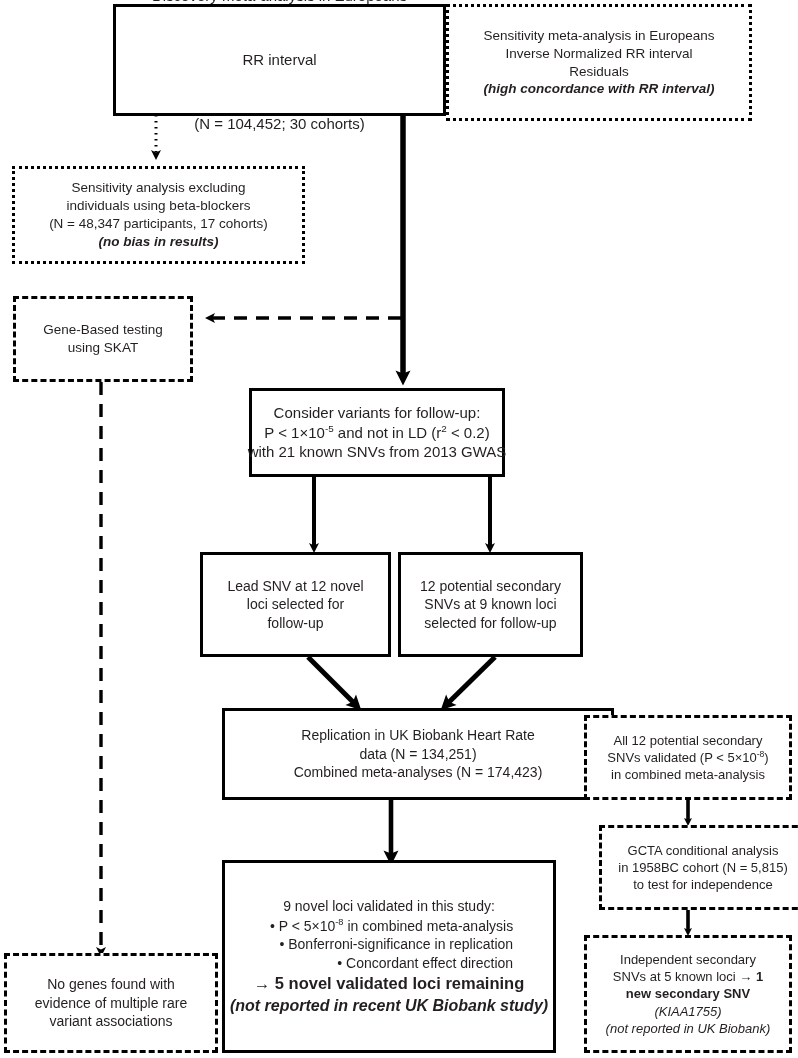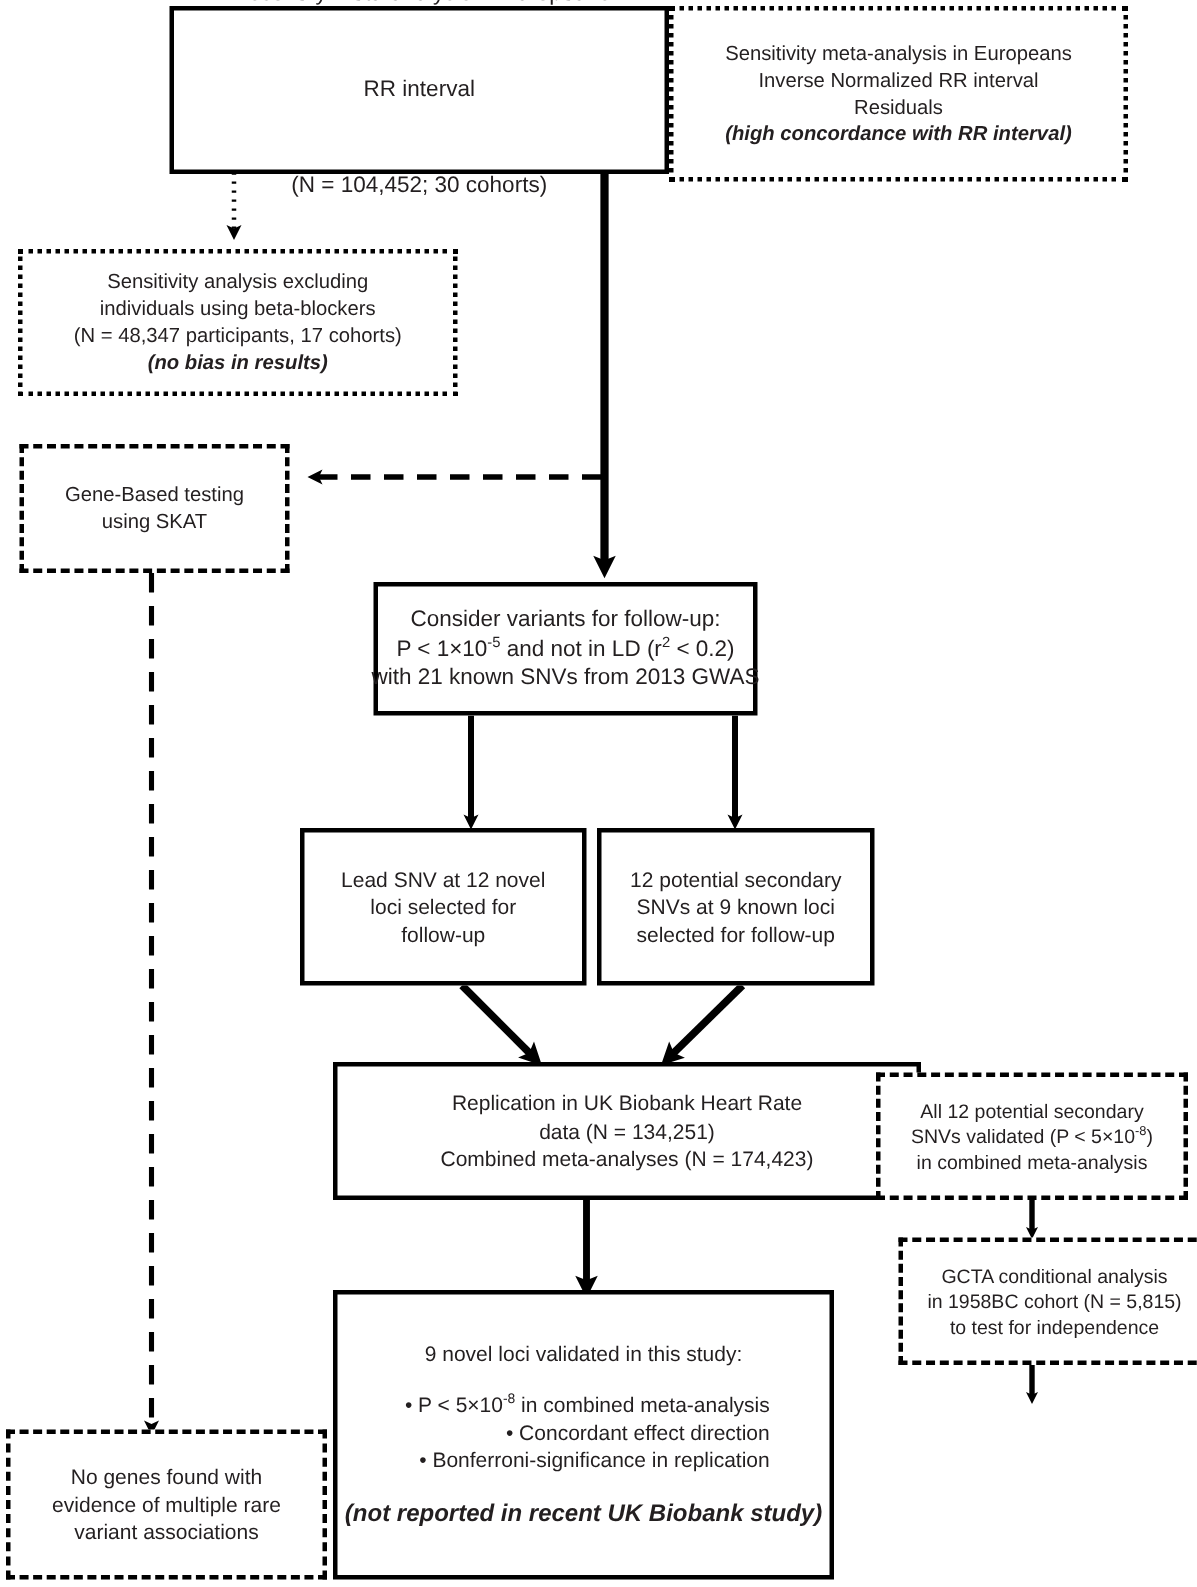"• P < 5×10-8 in" .bullets { margin: 16px -> 1px }
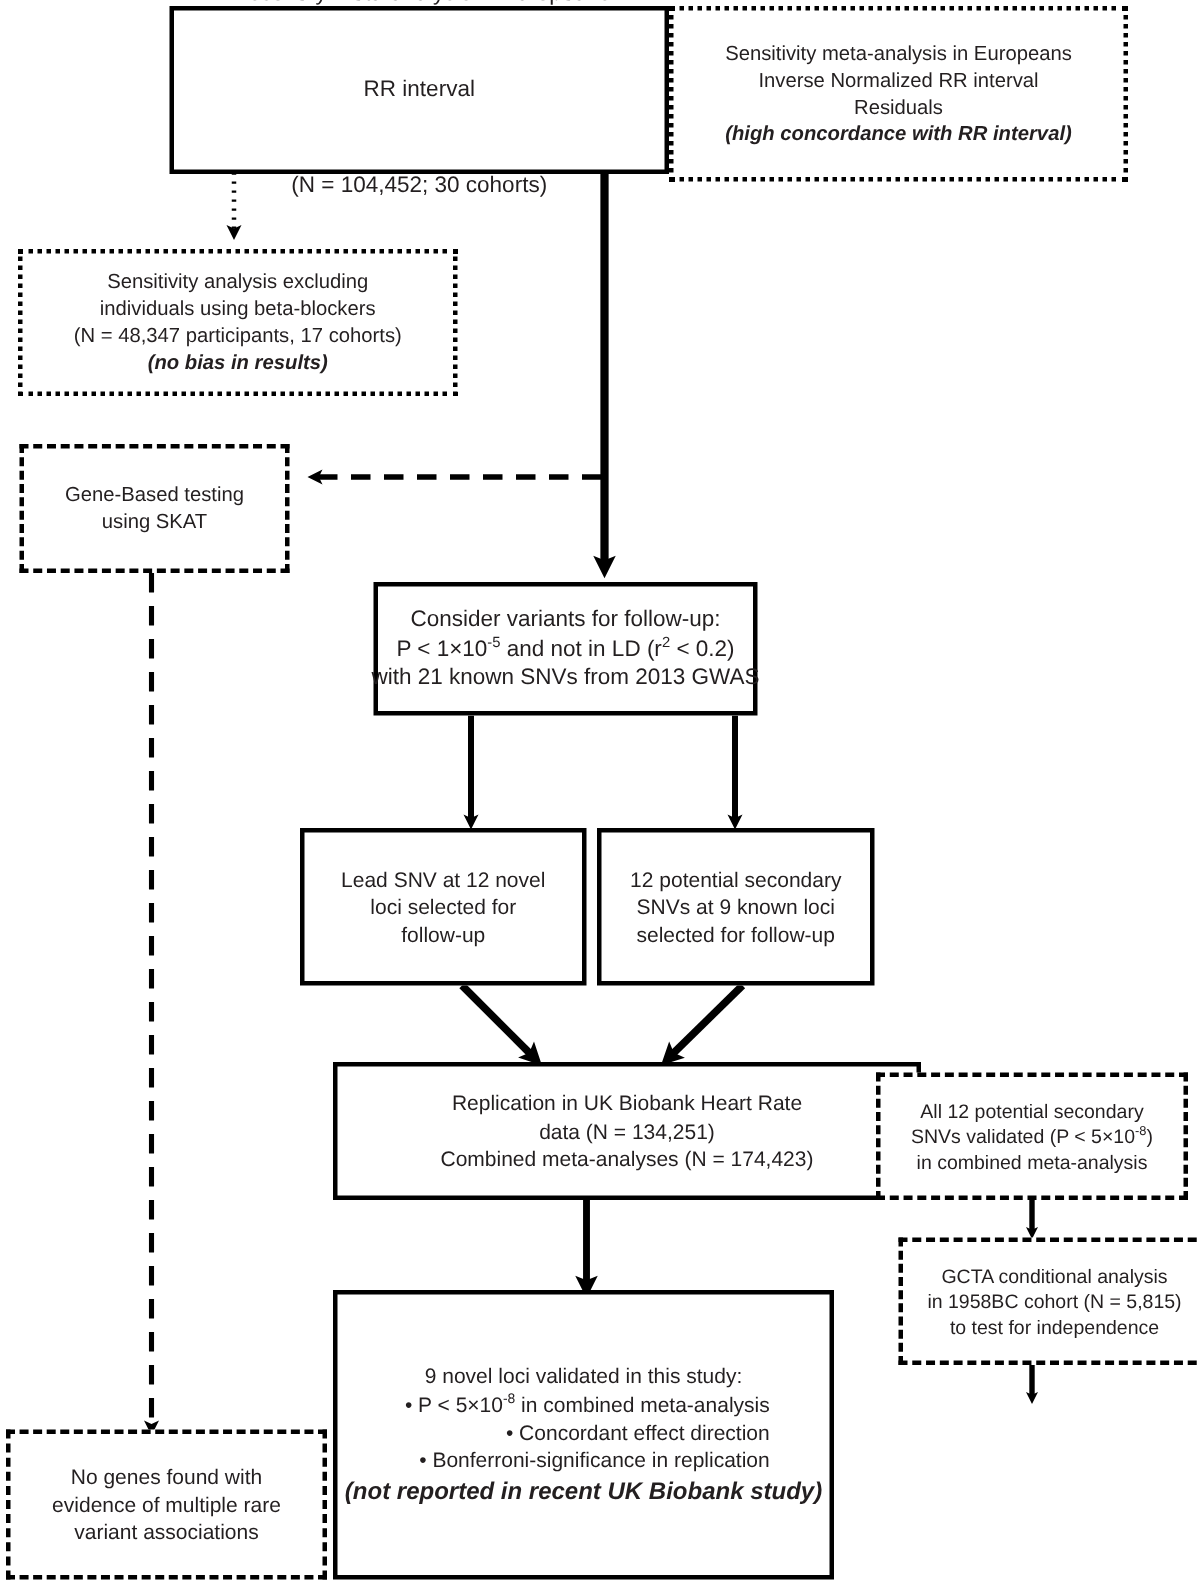"• Concordant effect direction" li { order: before "• Bonferroni-significance in replication" -> after "• Bonferroni-significance in replication" }
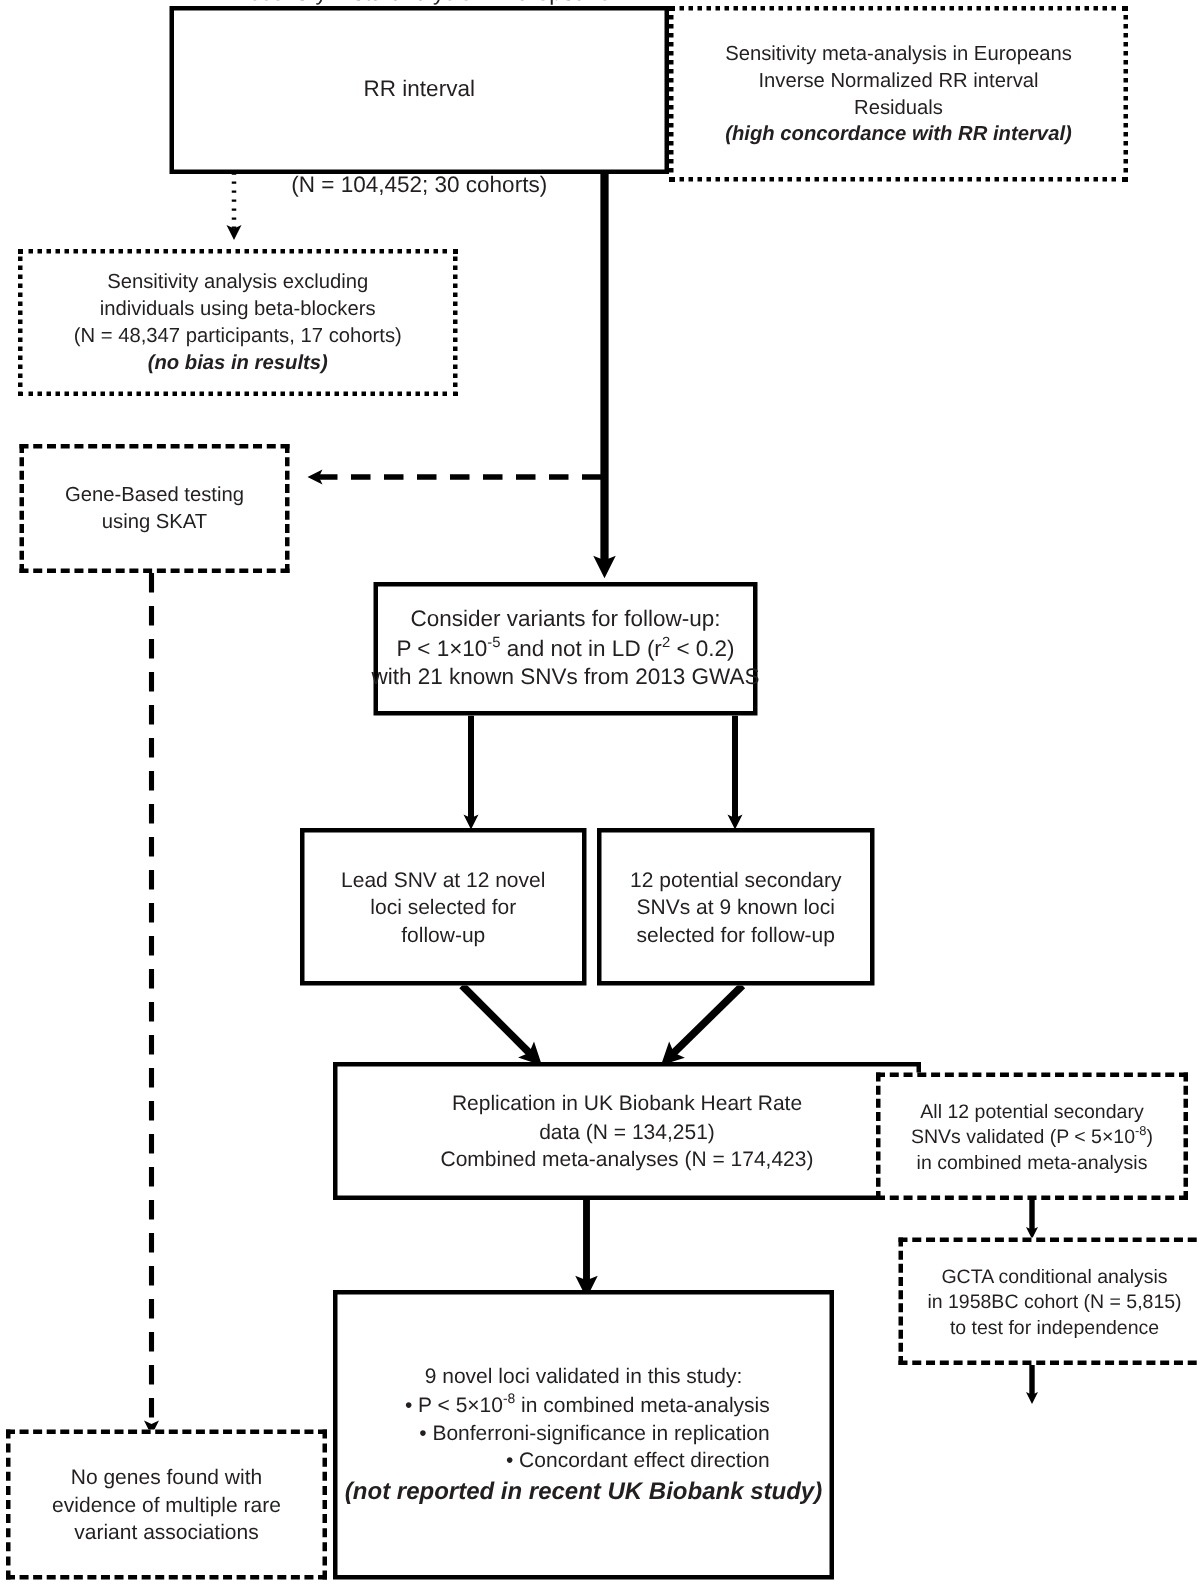"Independent secondary" div.box { html: none -> <div> <span>Independent secondary</span> <span><span>SNVs at 5 known loci → </span><span>1</span></span> <span>new secondary SNV</span> <span>(KIAA1755)</span> <span>(not reported in UK Biobank)</span> </div> }
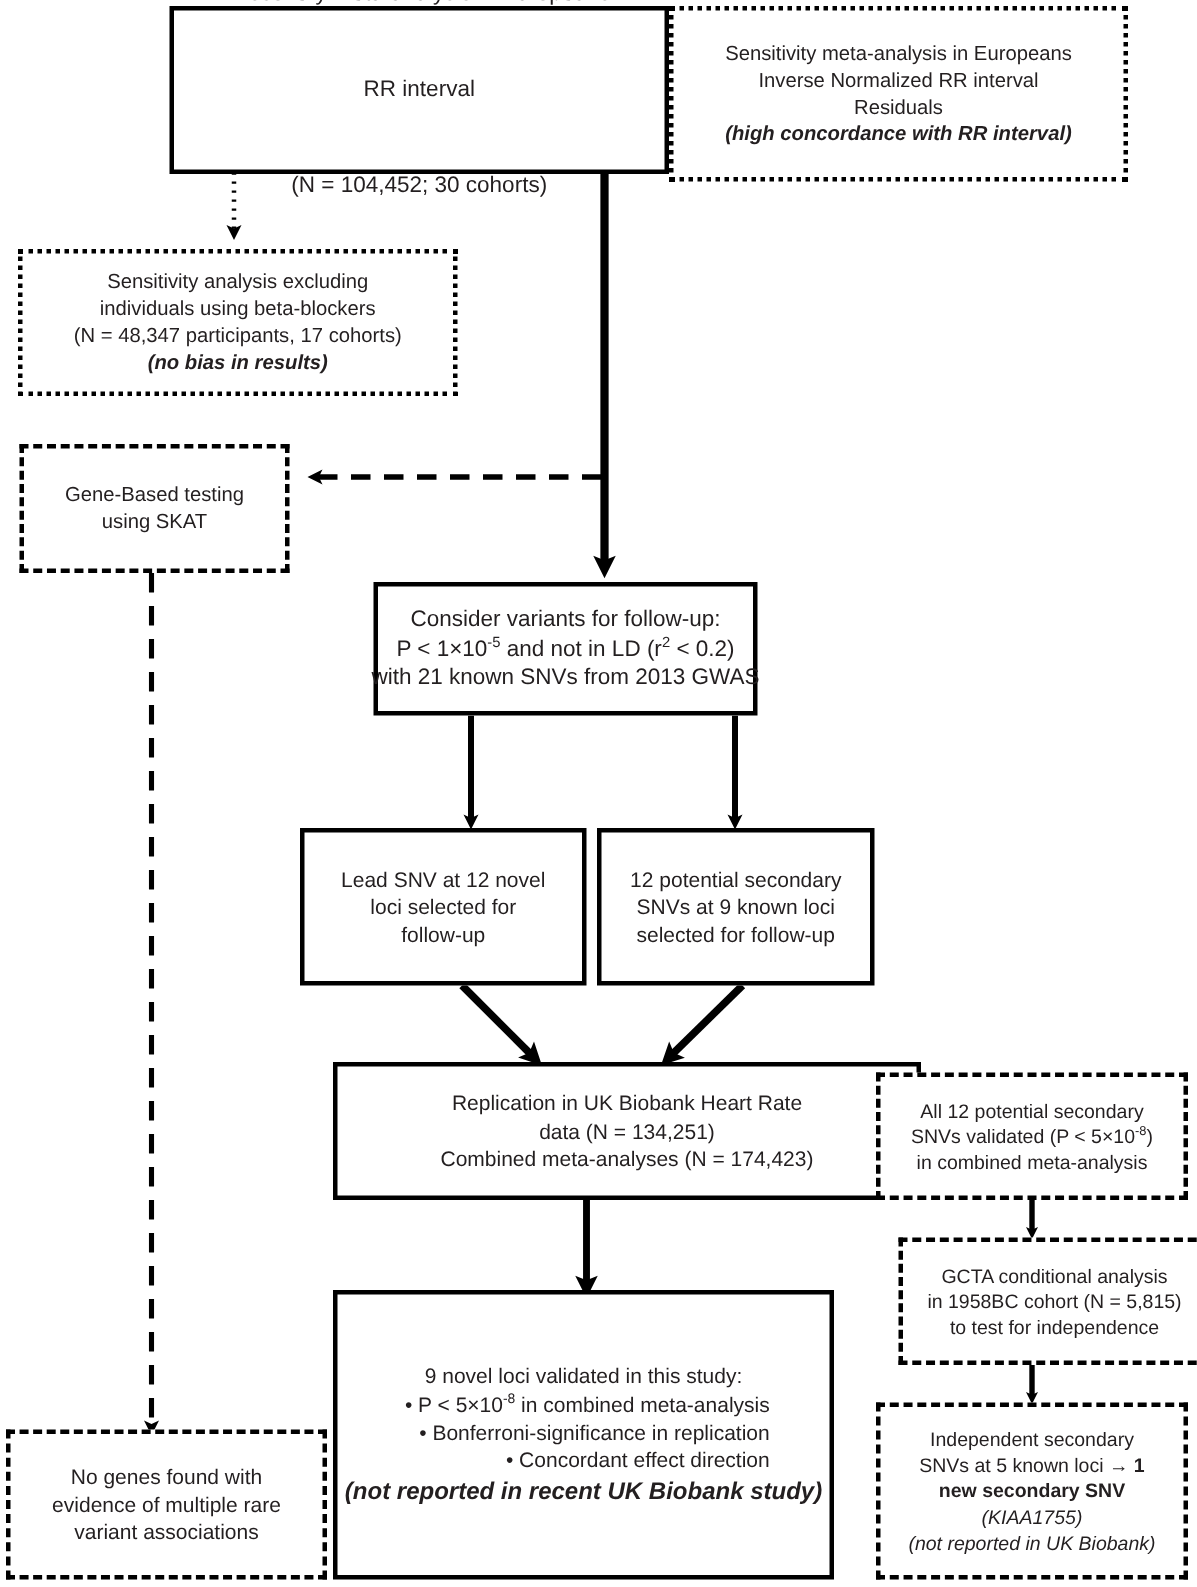"→ 5 novel validated loci" span.ln { html: none -> <span><span>→ </span><span>5 novel validated loci remaining</span></span> }
